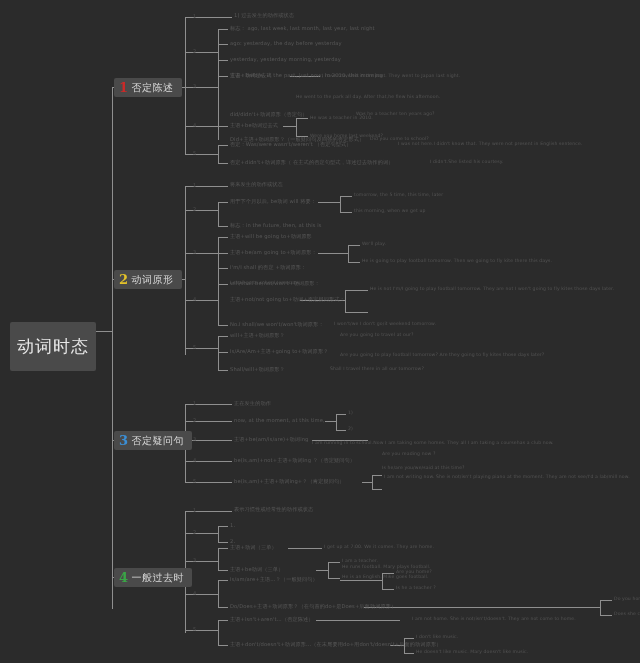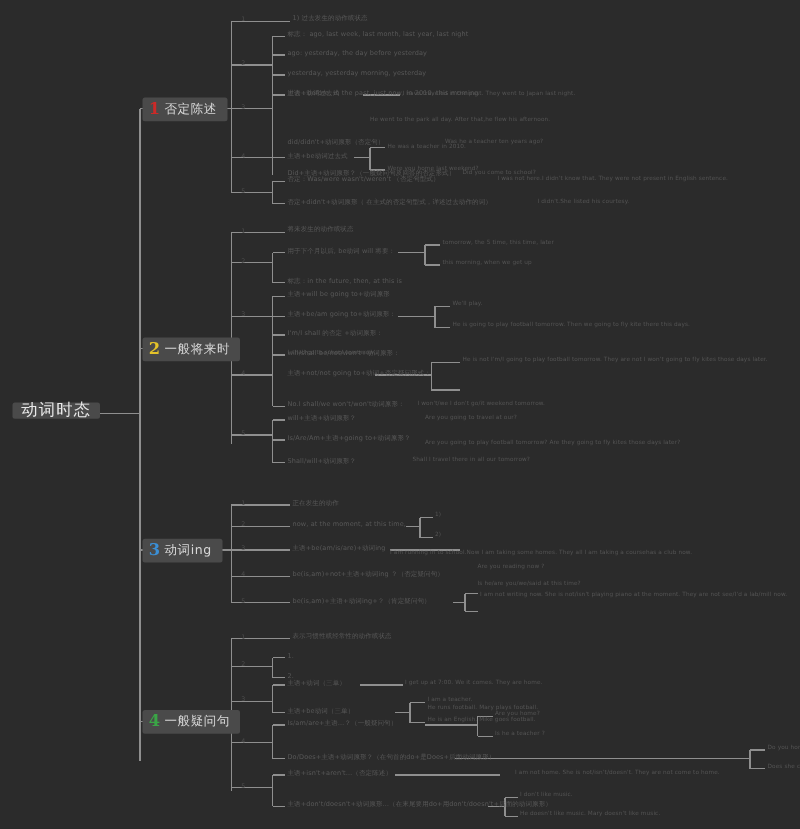"一般将来时" span { text: 一般将来时 -> 动词原形 }
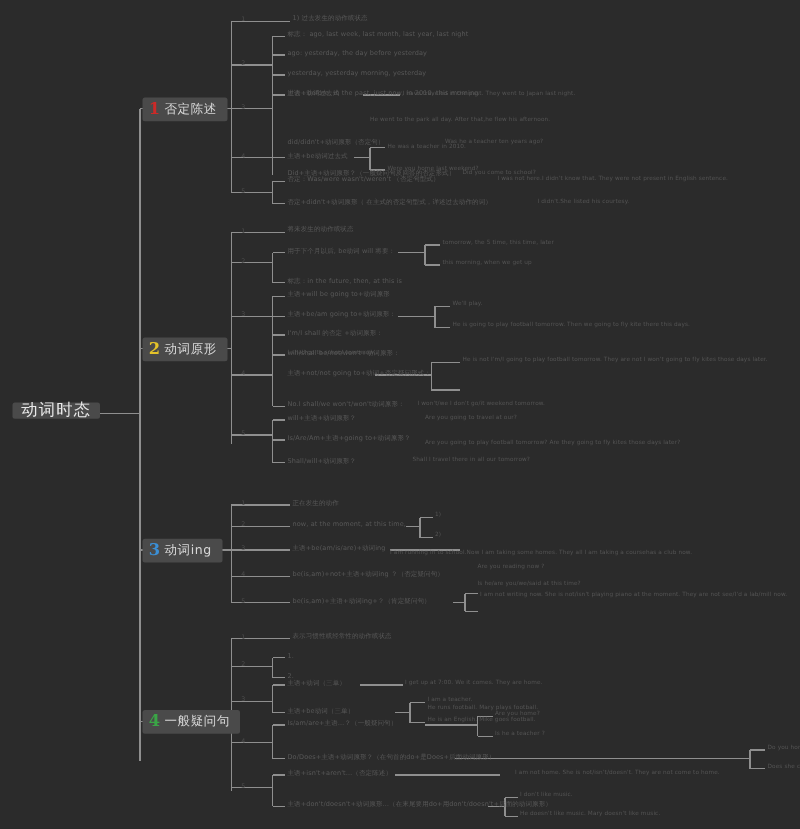"动词时态" .root-node { font-size: 13px -> 17px; padding: 0 7px -> 16px 7px }
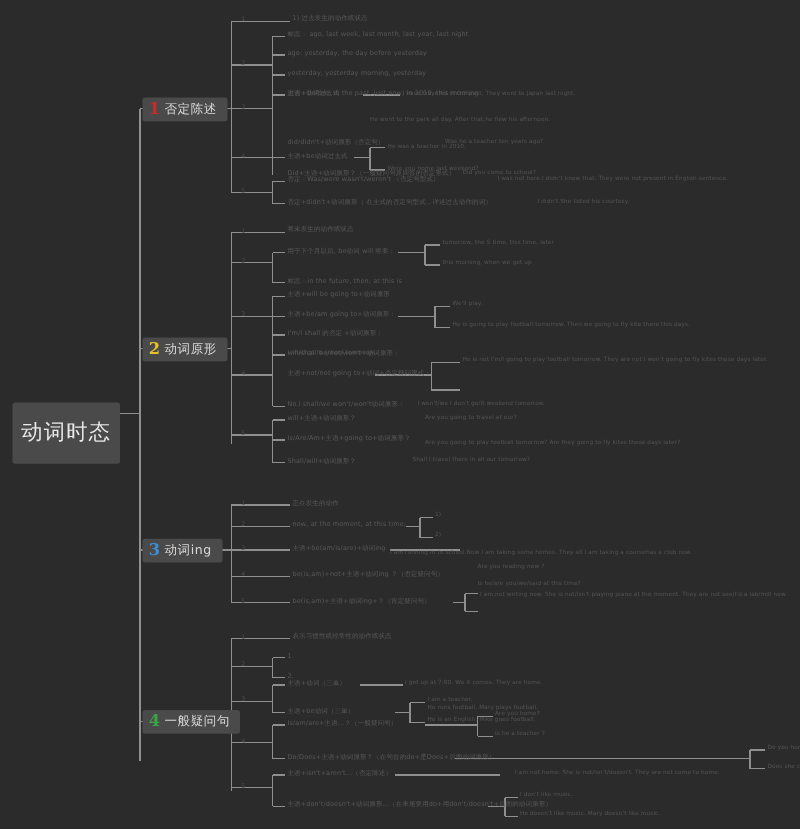"动词ing" span { text: 动词ing -> 否定疑问句 }
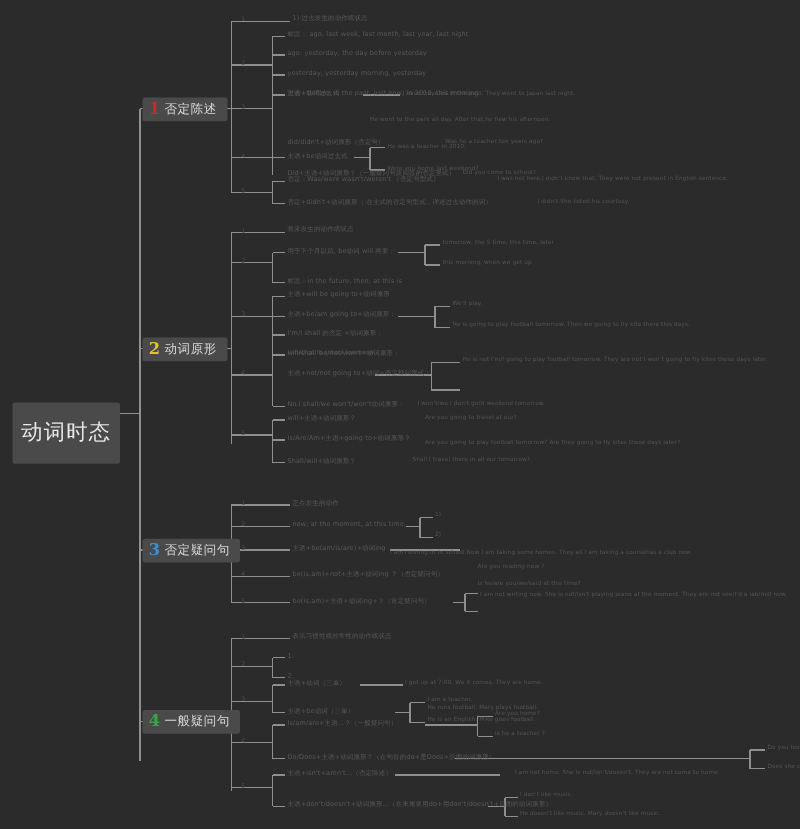"一般疑问句" span { text: 疑问句 -> 过去时 }
